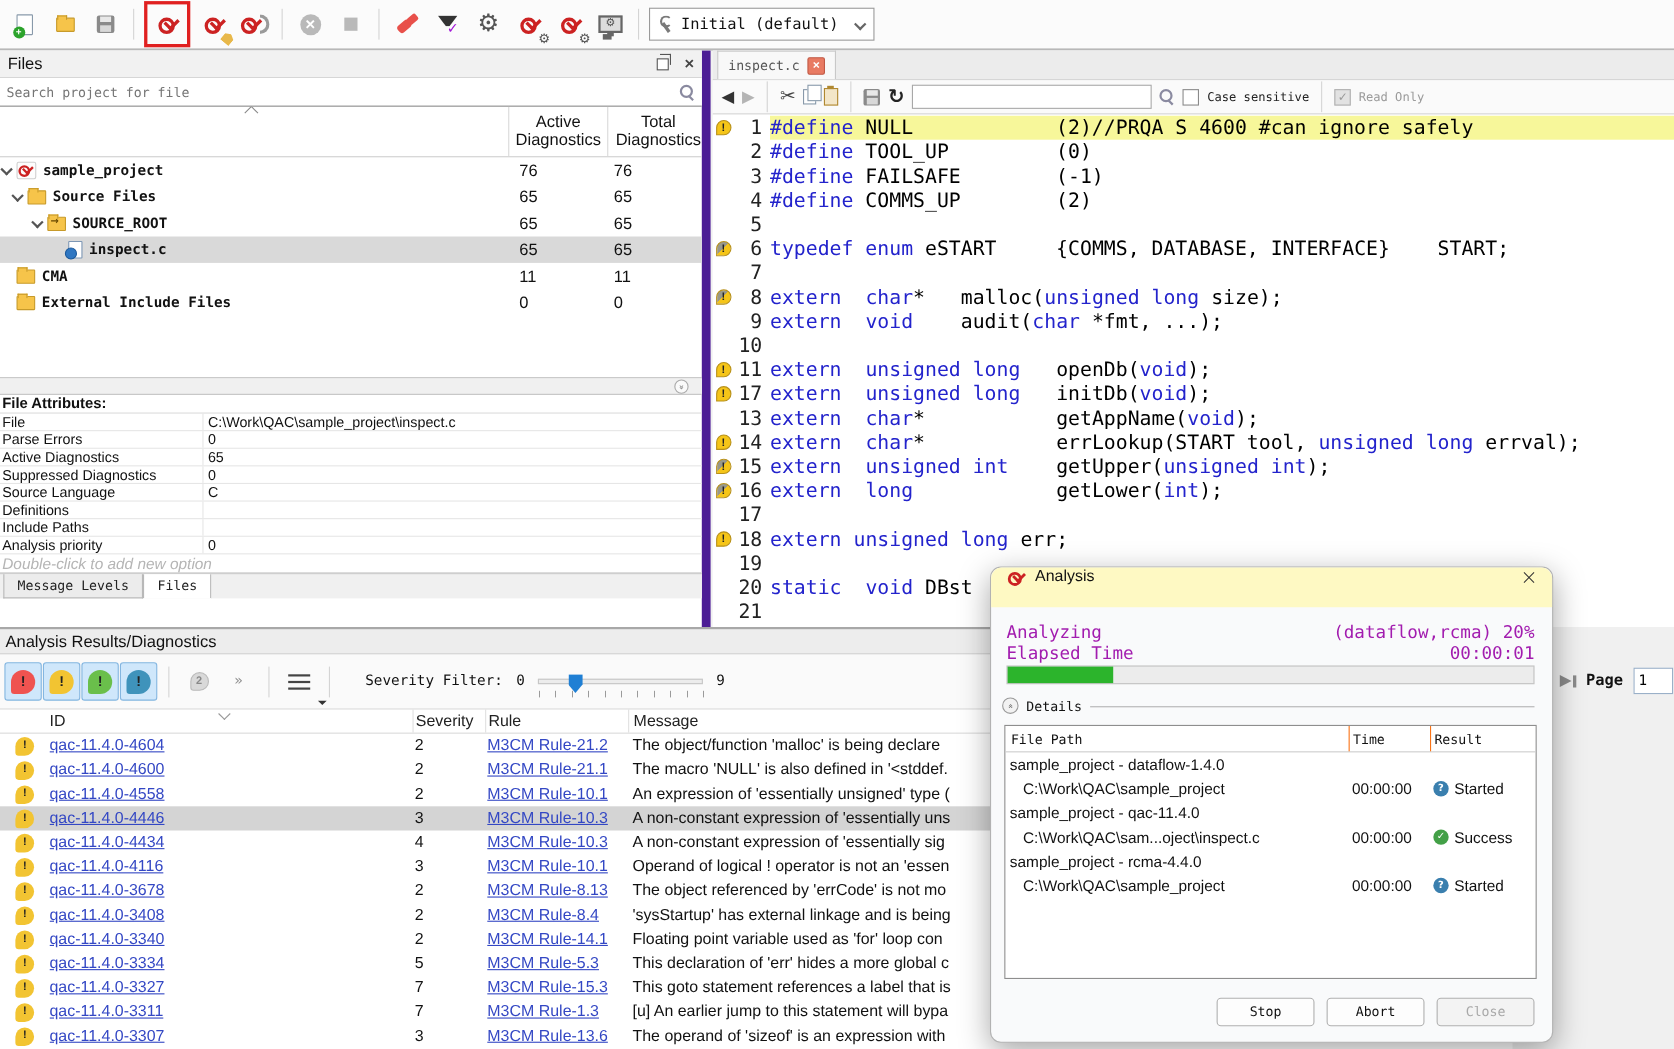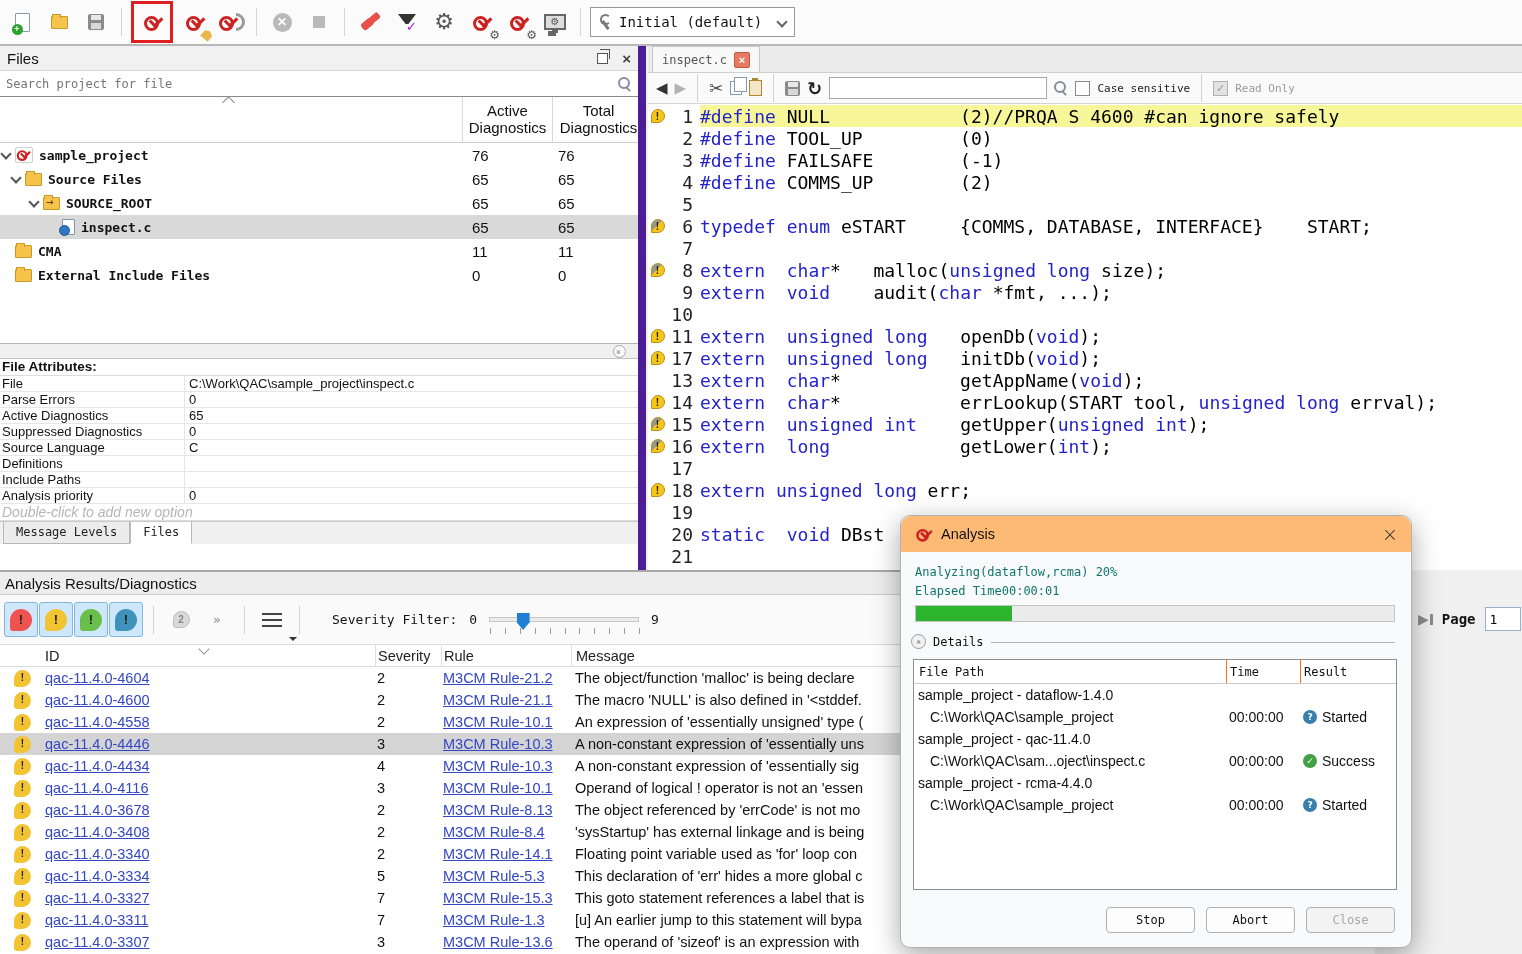"Analysis" .d-title { align-items: center -> none; background: #fdba74 -> #fef9c3 }
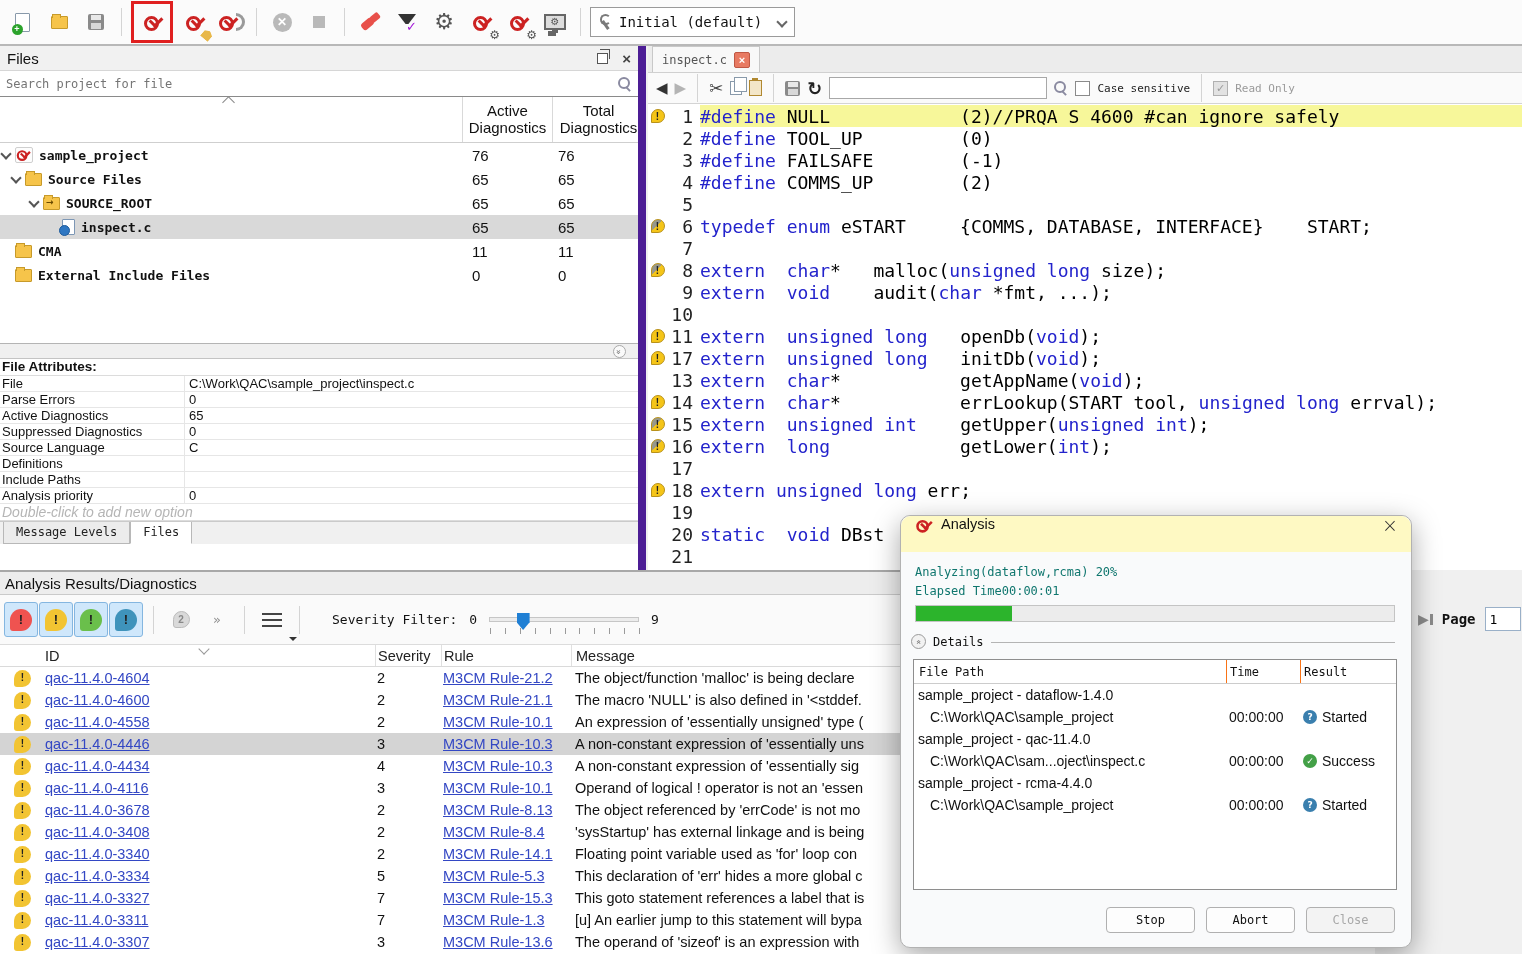"Analyzing" .d-row { color: #0f766e -> #a21caf; font-size: 12px -> 16px; justify-content: flex-start -> space-between }
